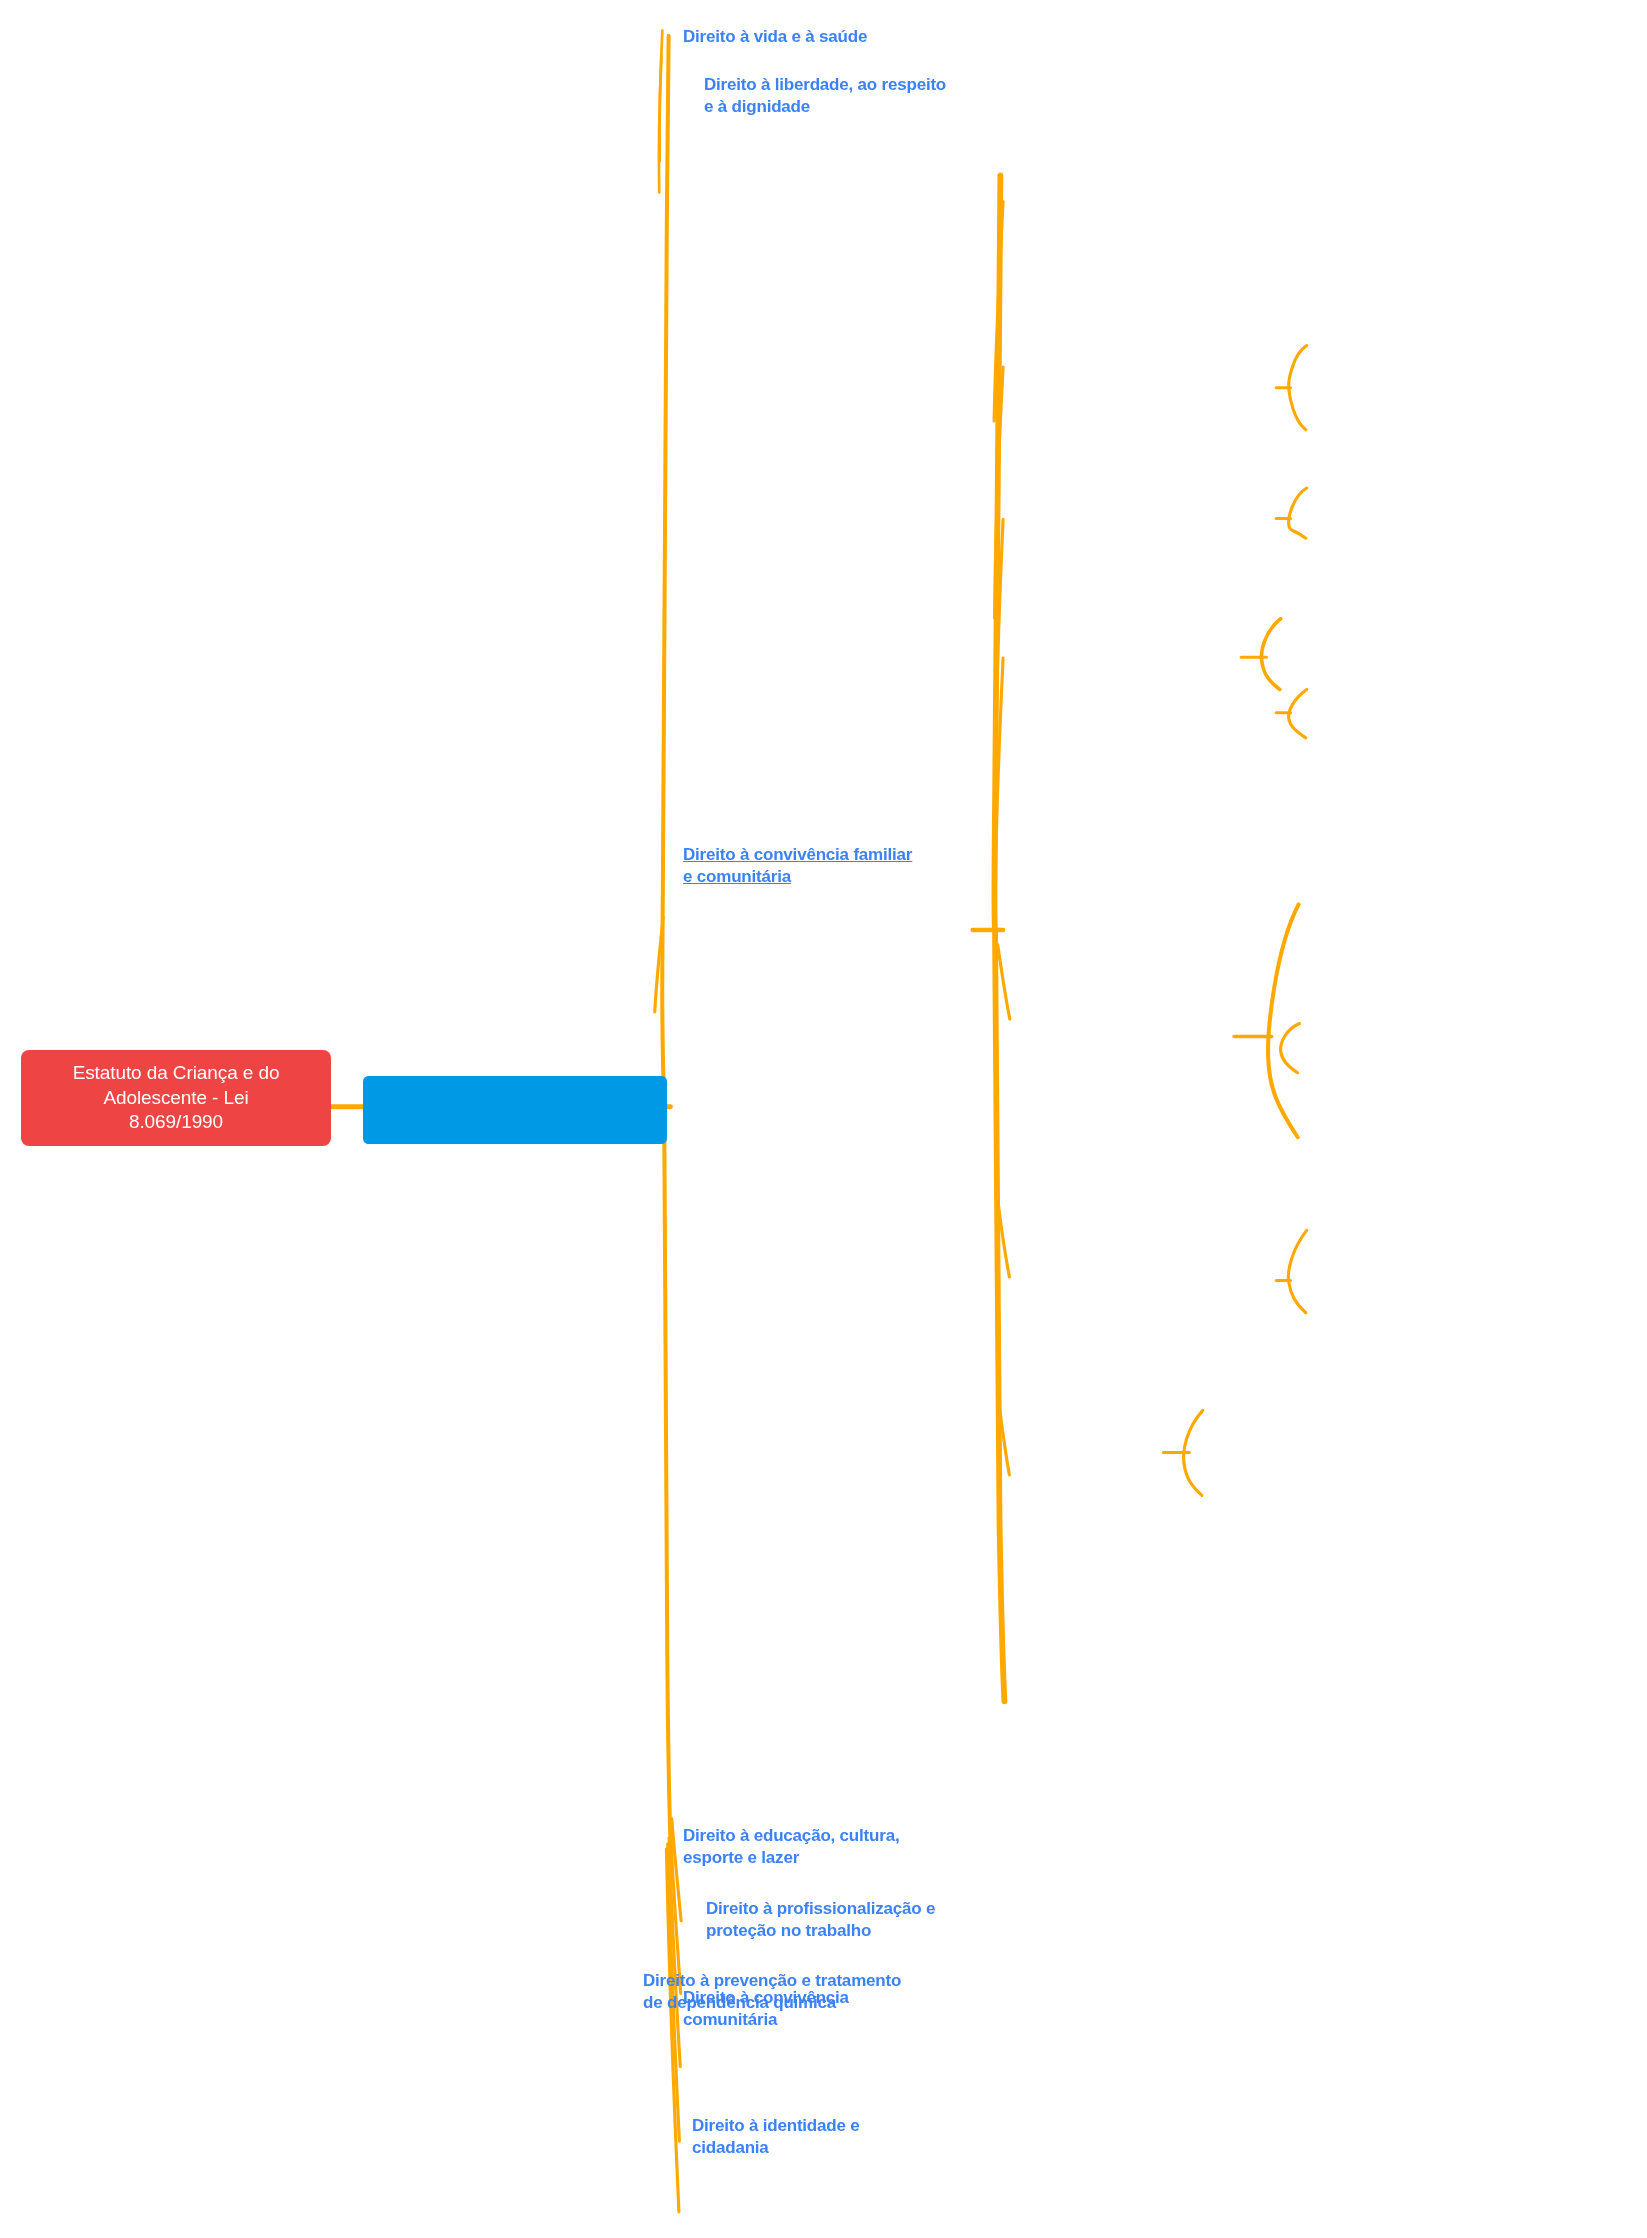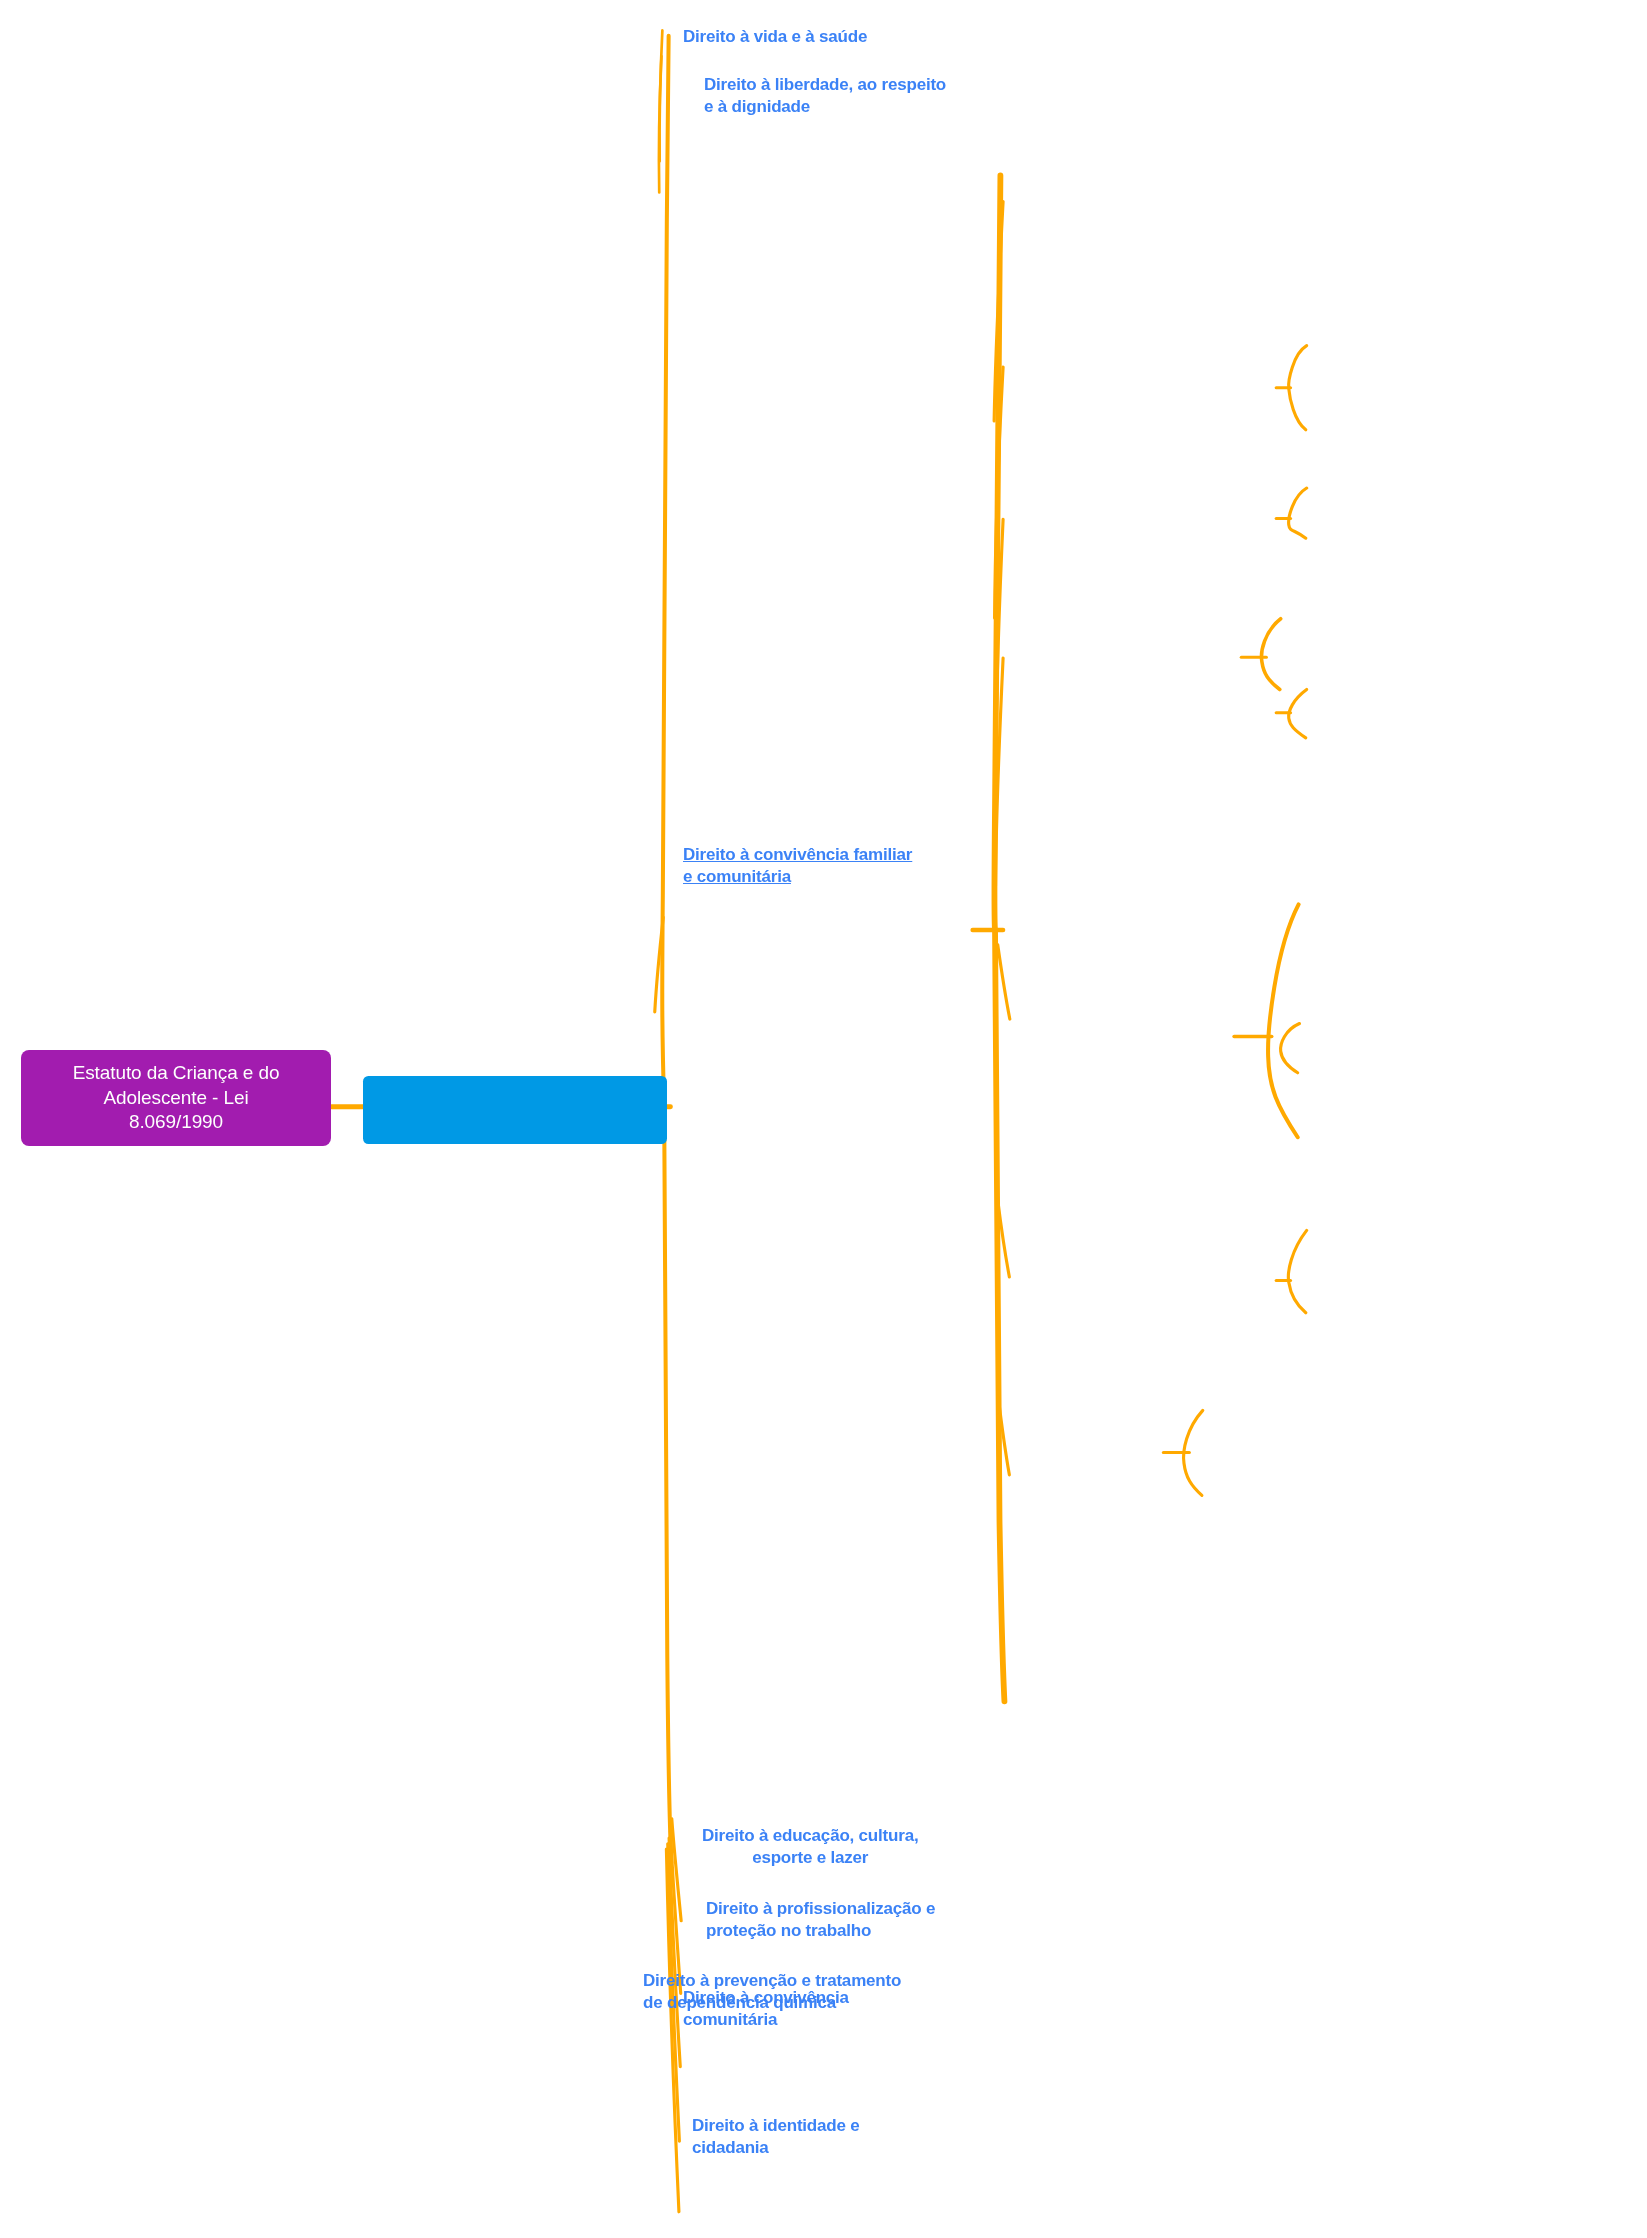"Estatuto da Criança e do" .root-node { background: #a21caf -> #ef4444 }
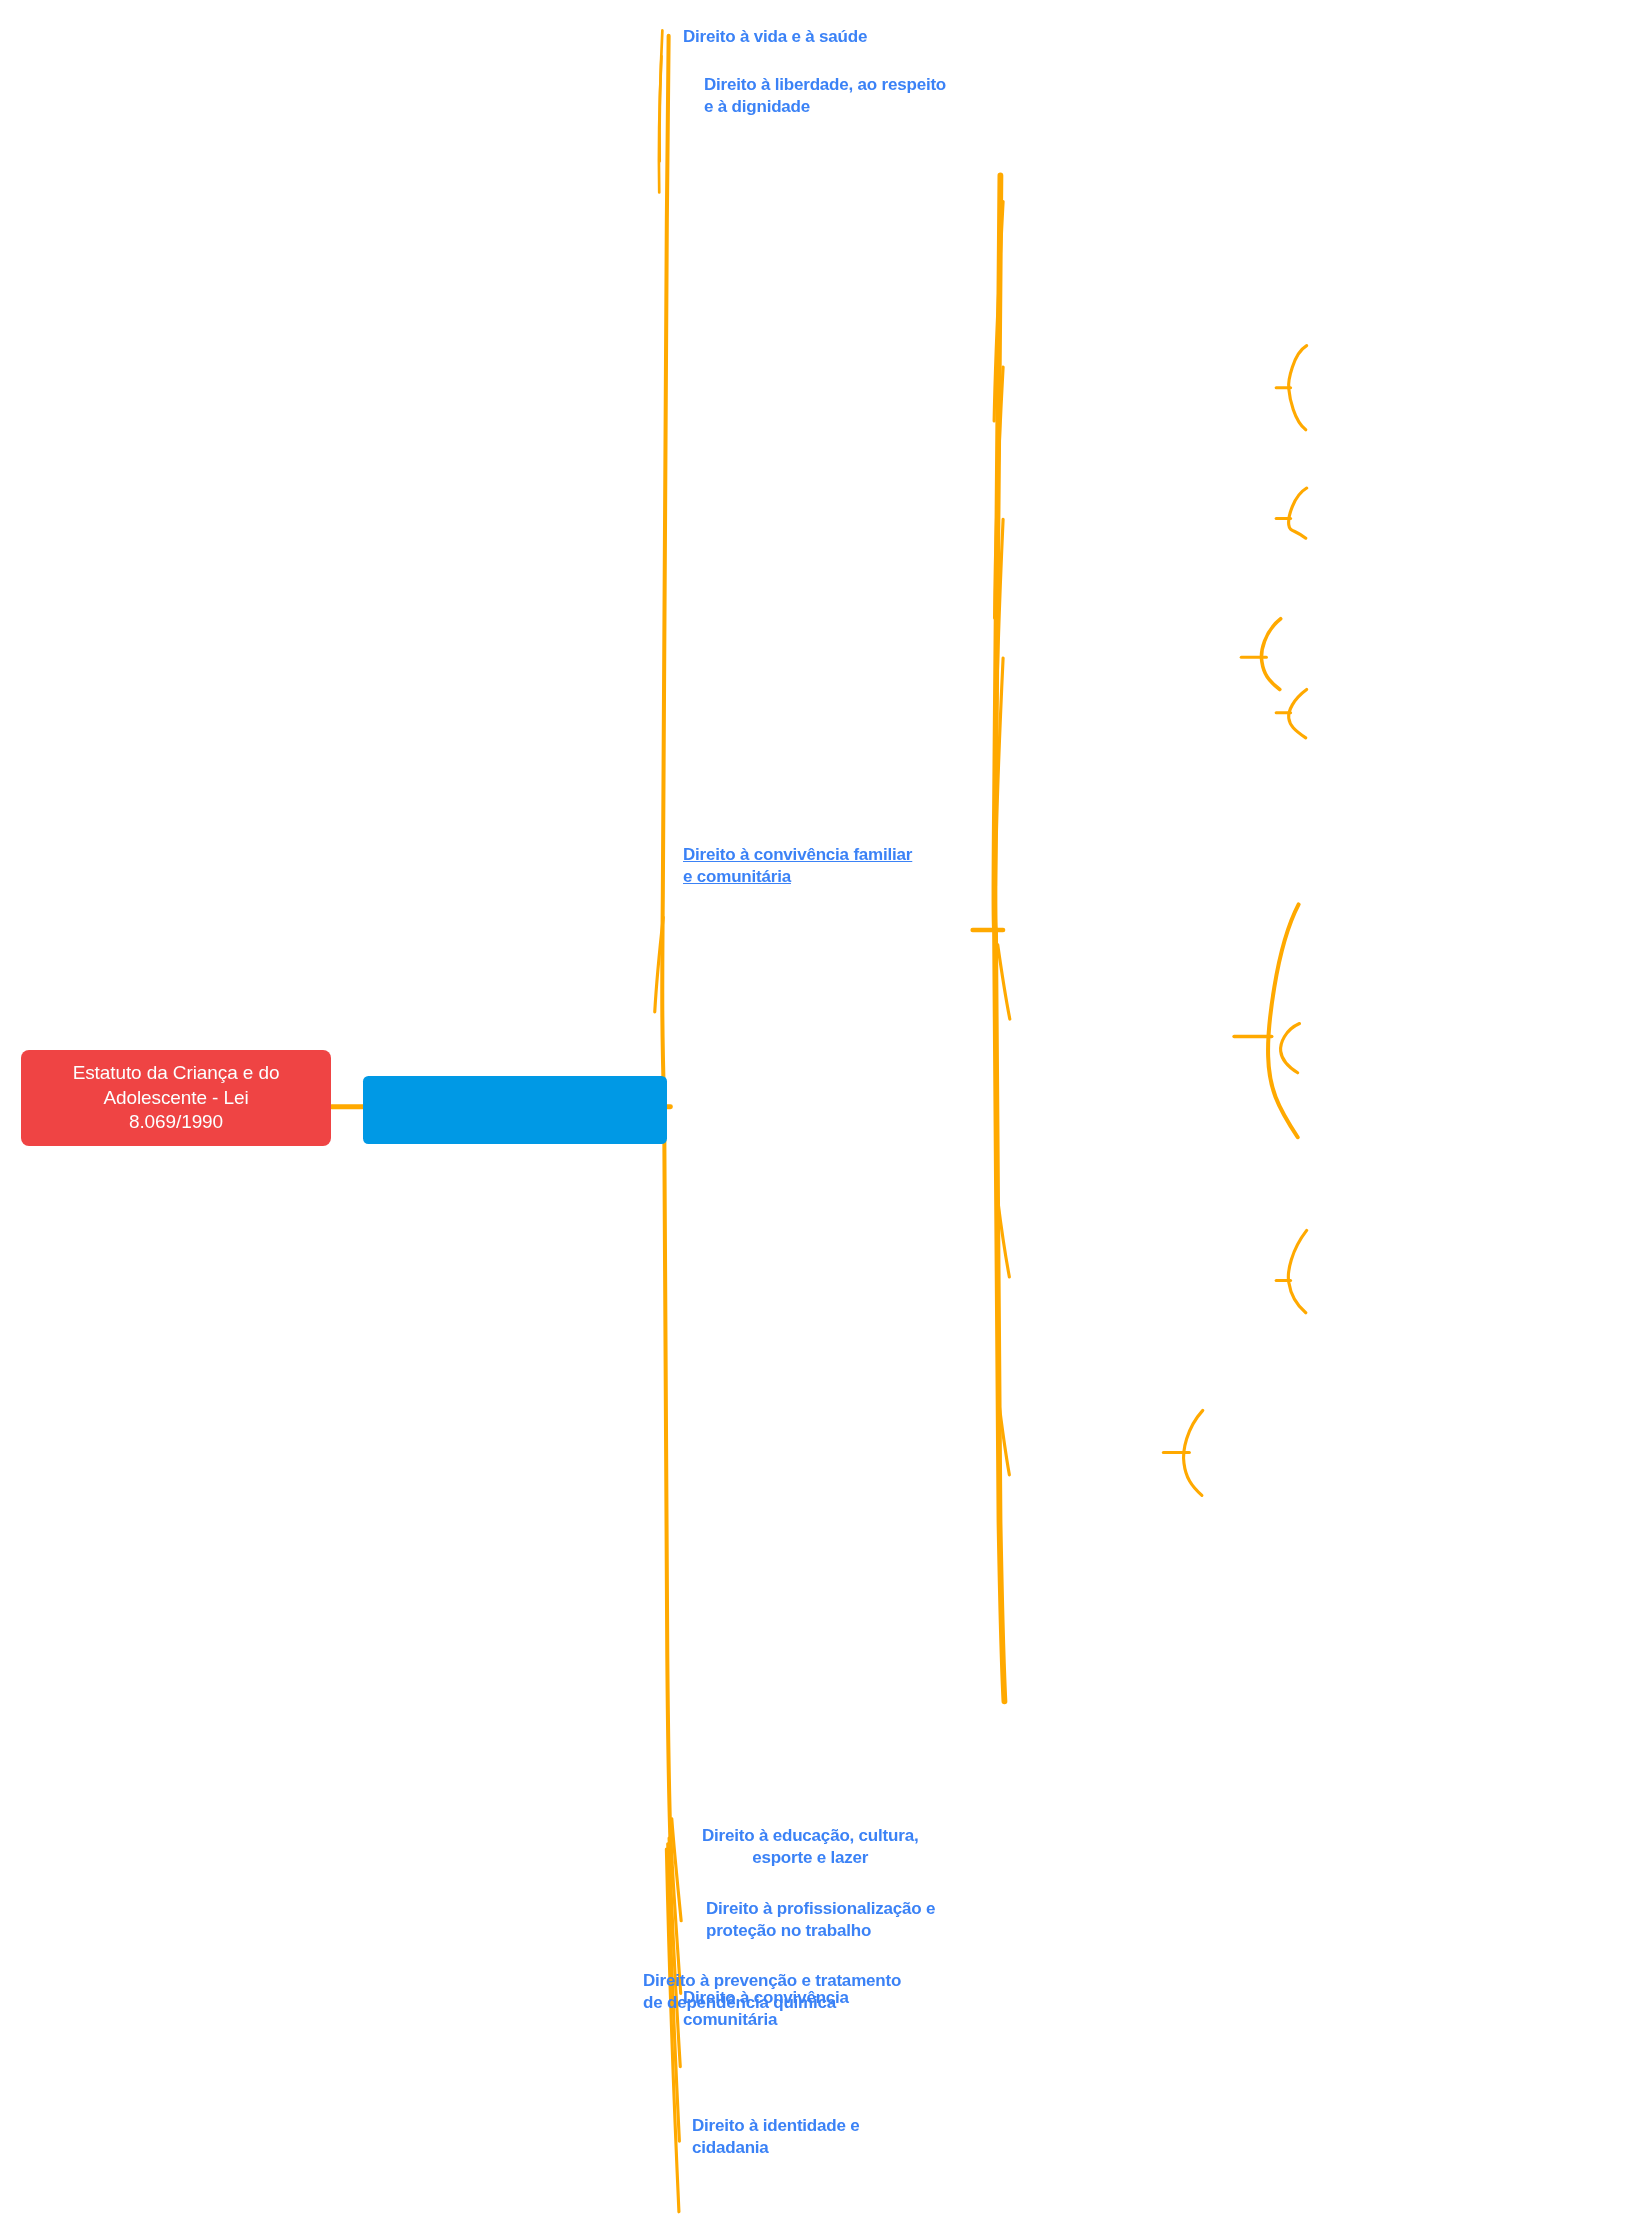"Direito à educação, cultura," div.leaf { left: 702px -> 683px; text-align: center -> none }
